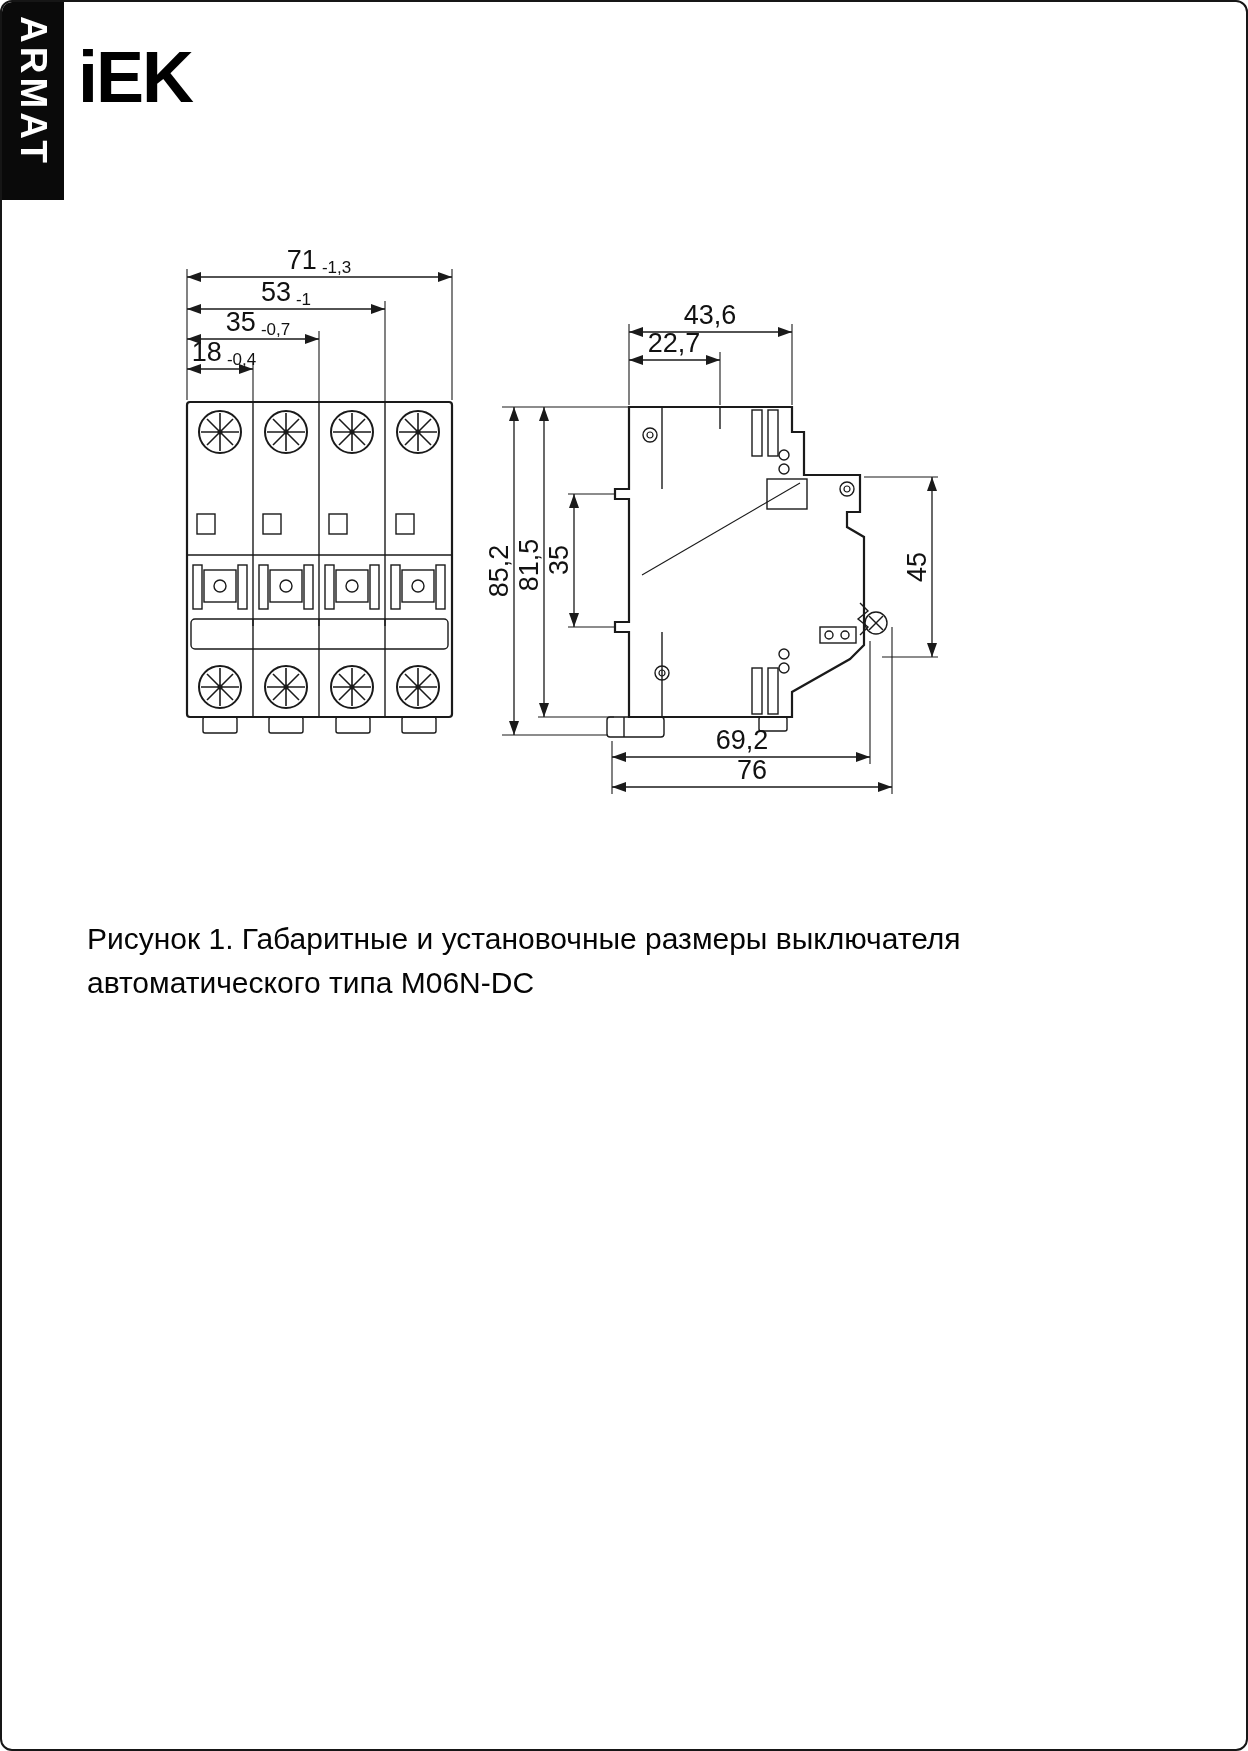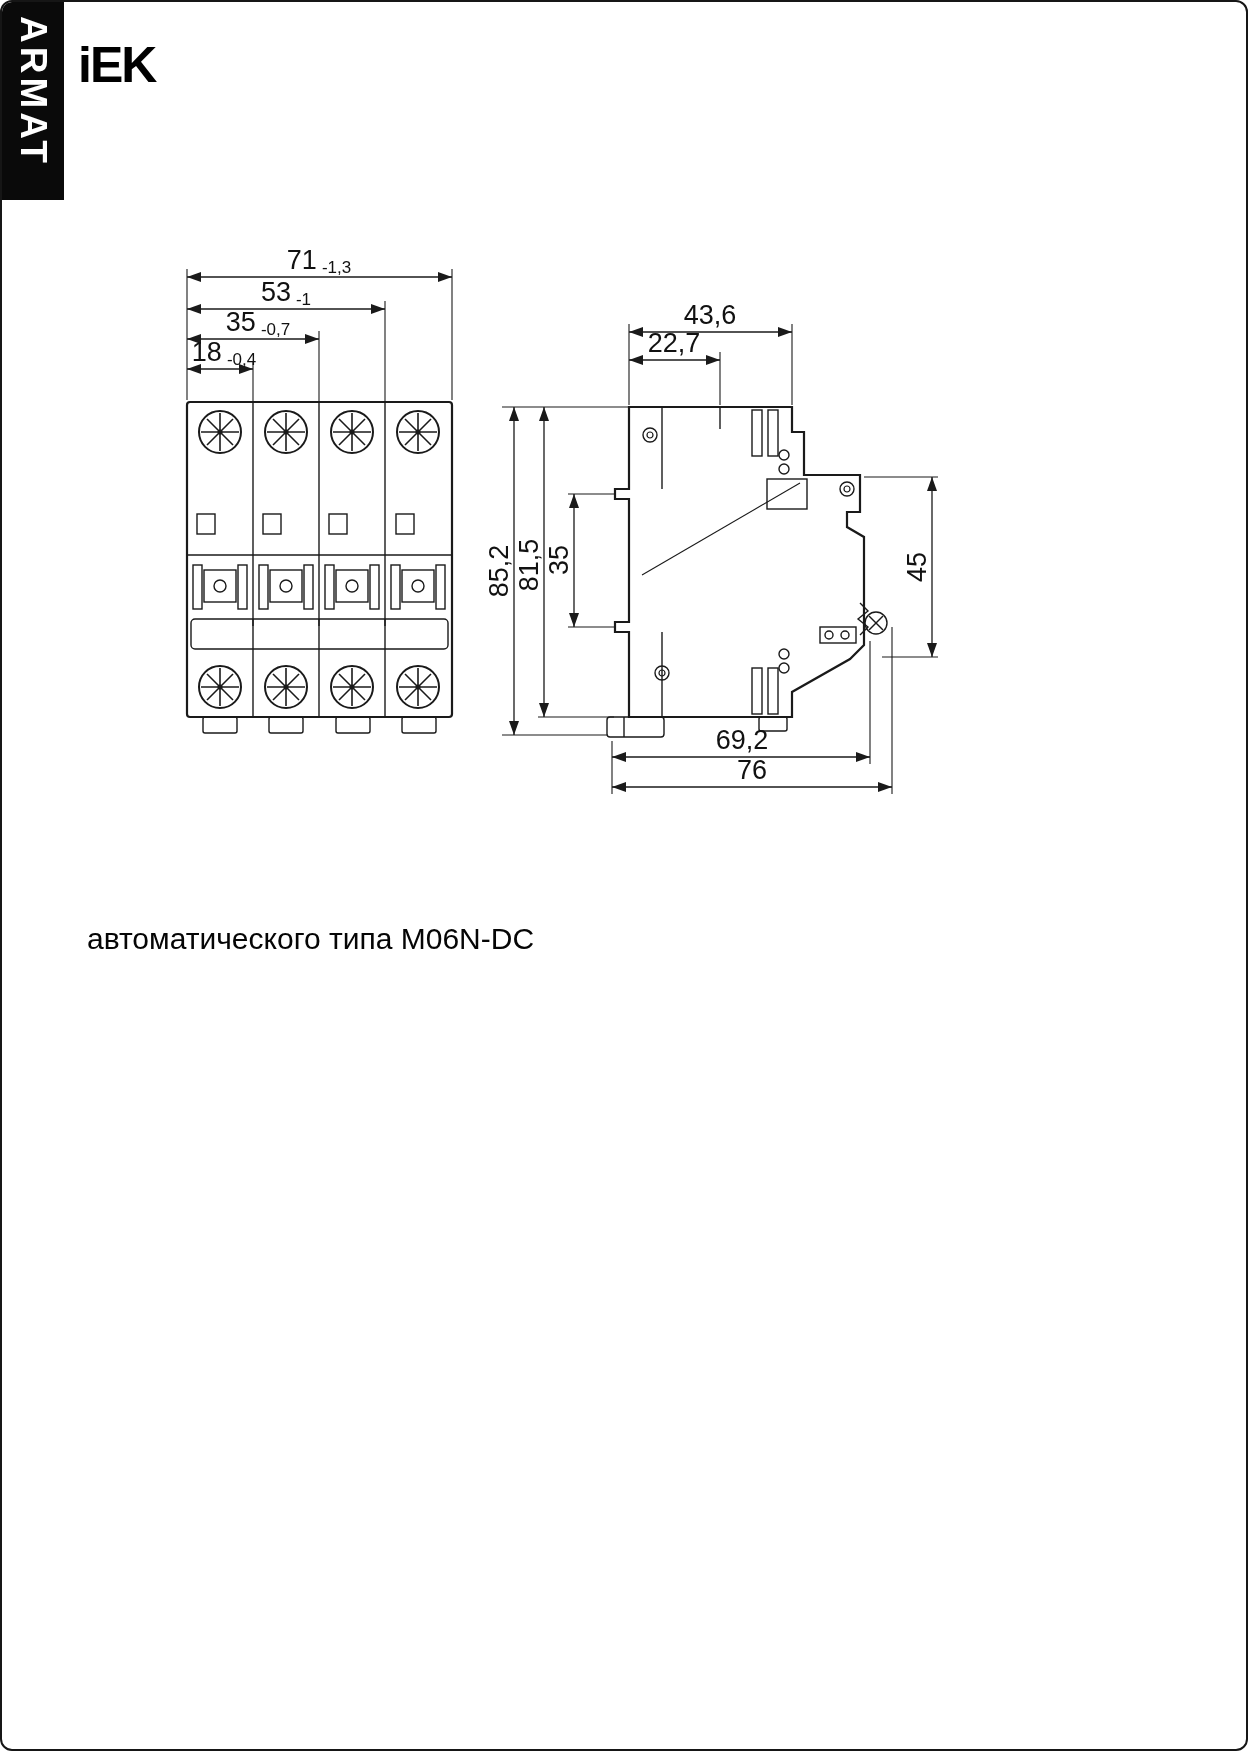"iEK" .logo { font-size: 50px -> 72px }
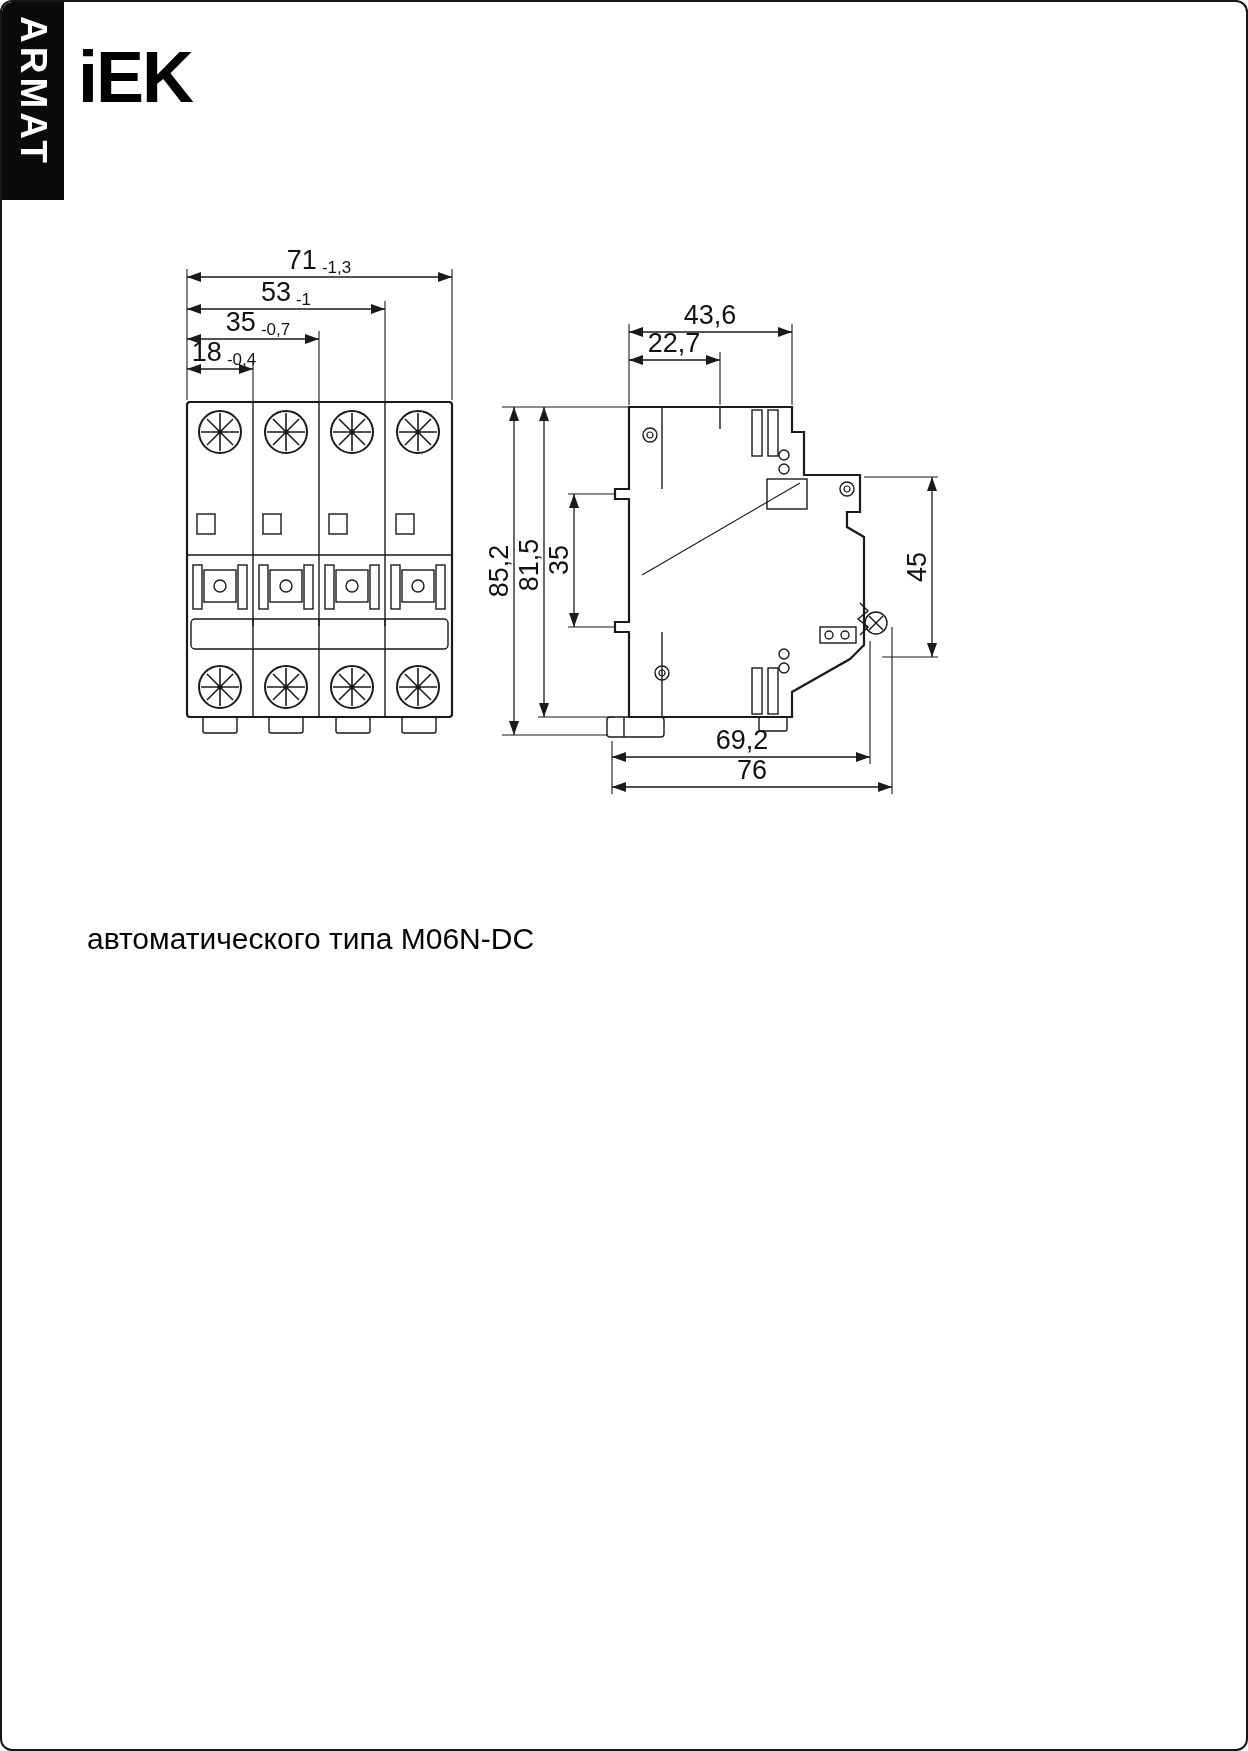"Рисунок 1. Габаритные и установочные" div.cap1 { html: none -> <div>Рисунок 1. Габаритные и установочные размеры выключателя</div> }
